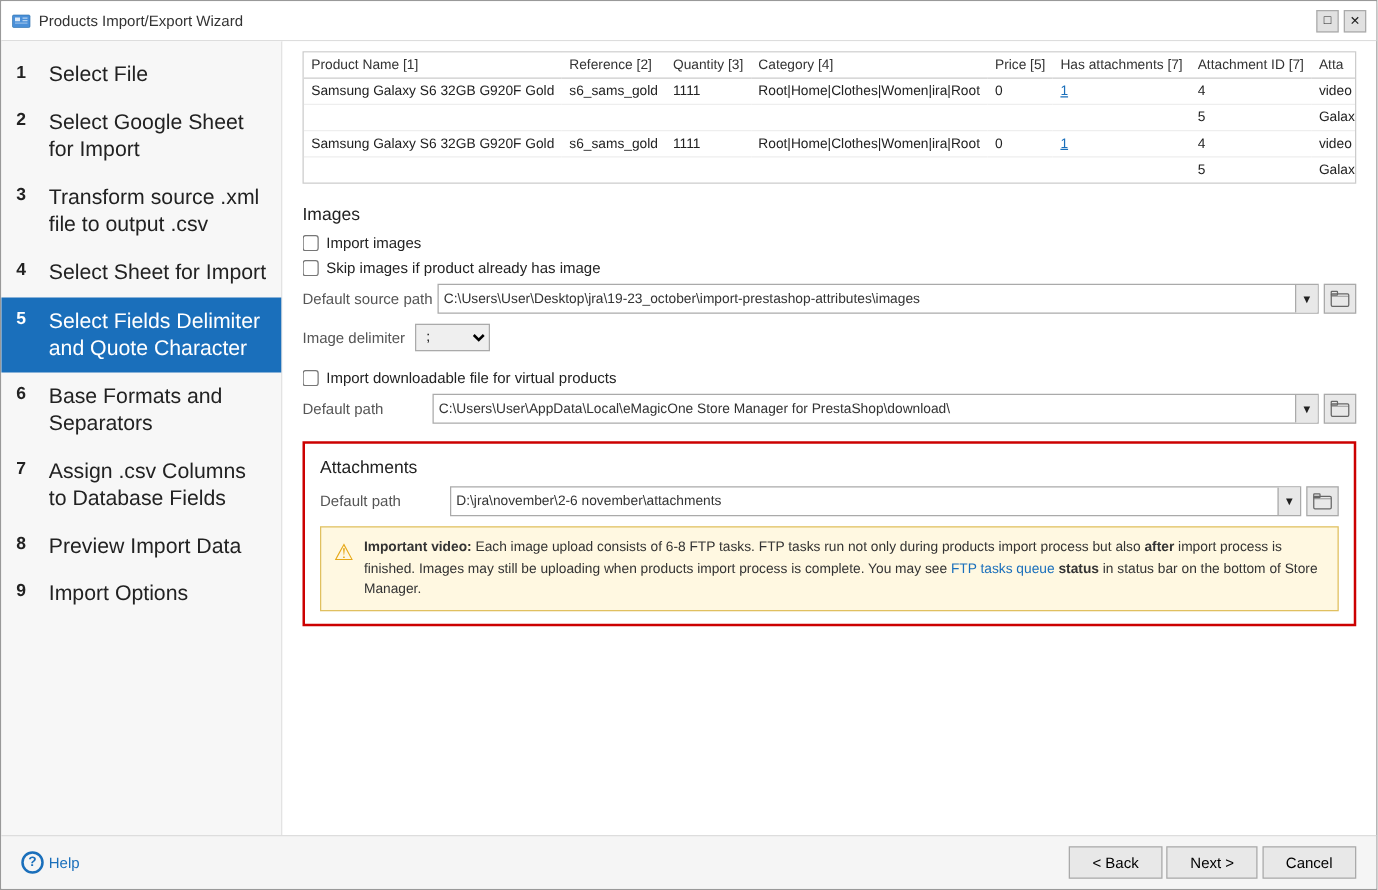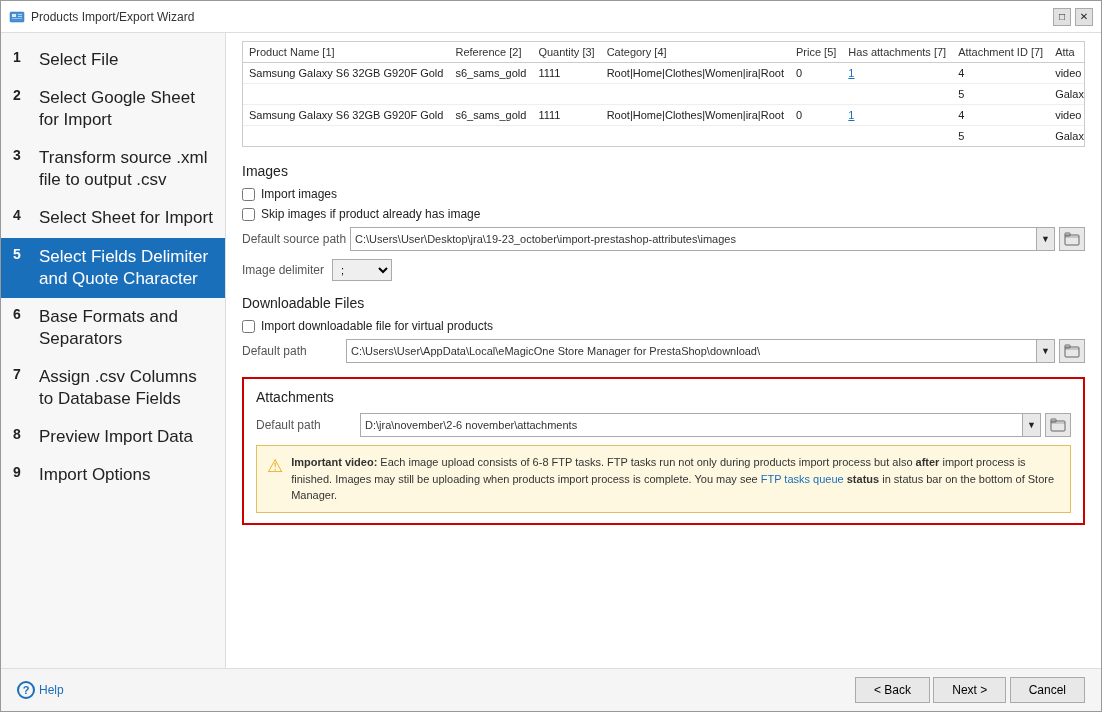"Downloadable Files" div.section-title { html: <div>Downloadable Files</div> -> none }
